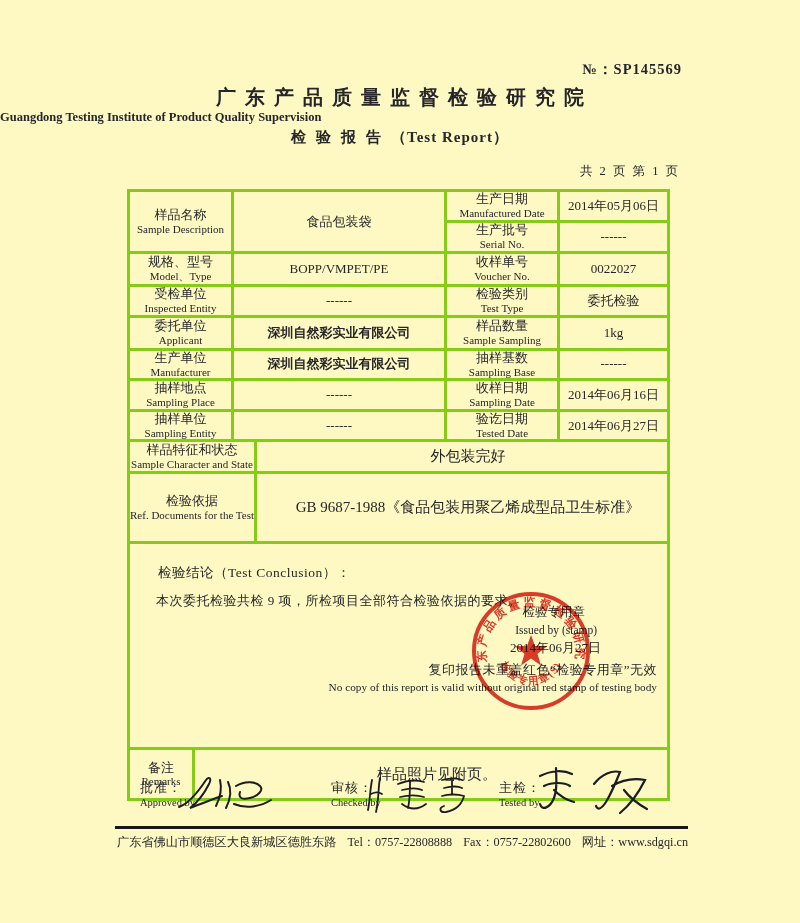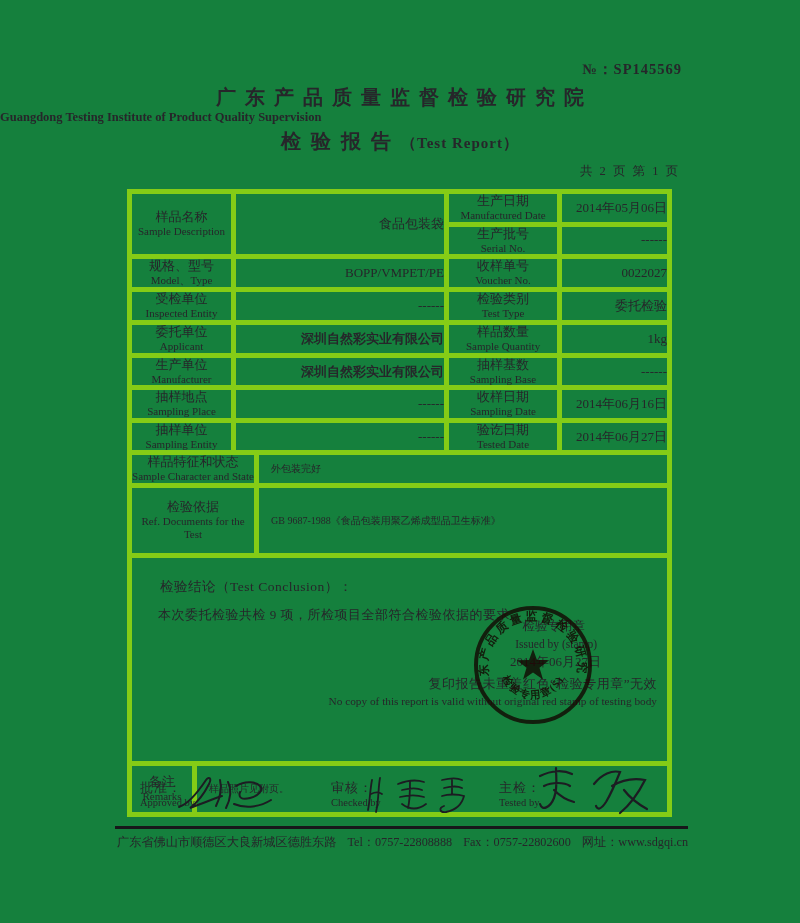"№：SP145569" .page { background: #15803d -> #fef9c3 }
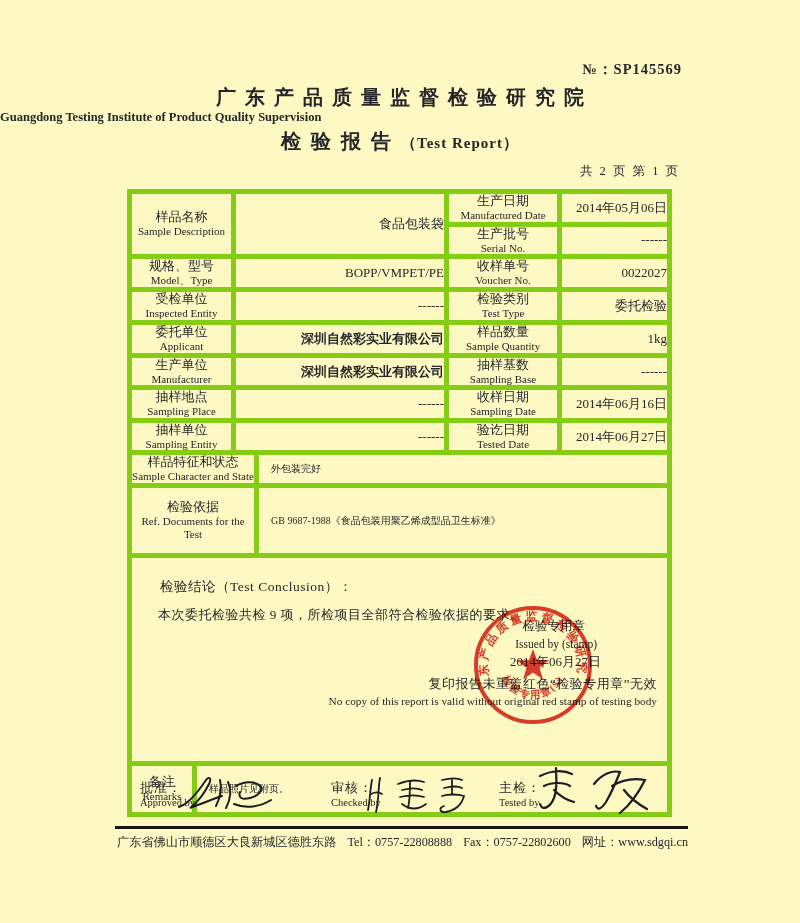"检验报告" .report-title .t-cn { font-size: 20px -> 15px }
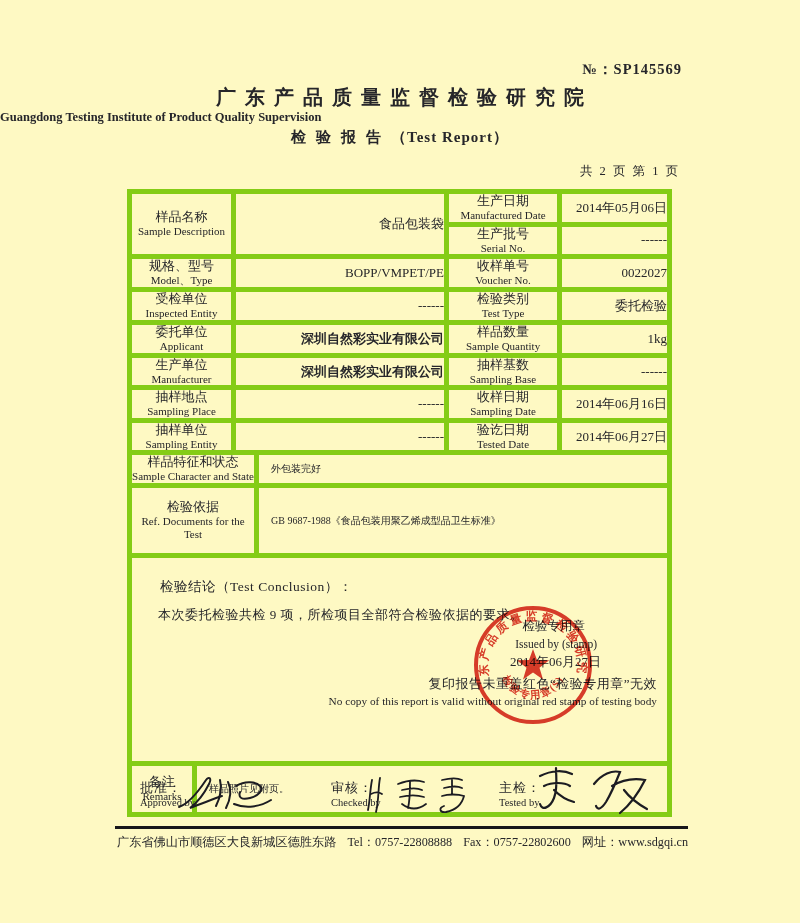"生产日期" table.info td { border: 5px solid #84cc16 -> 3px solid #84cc16 }
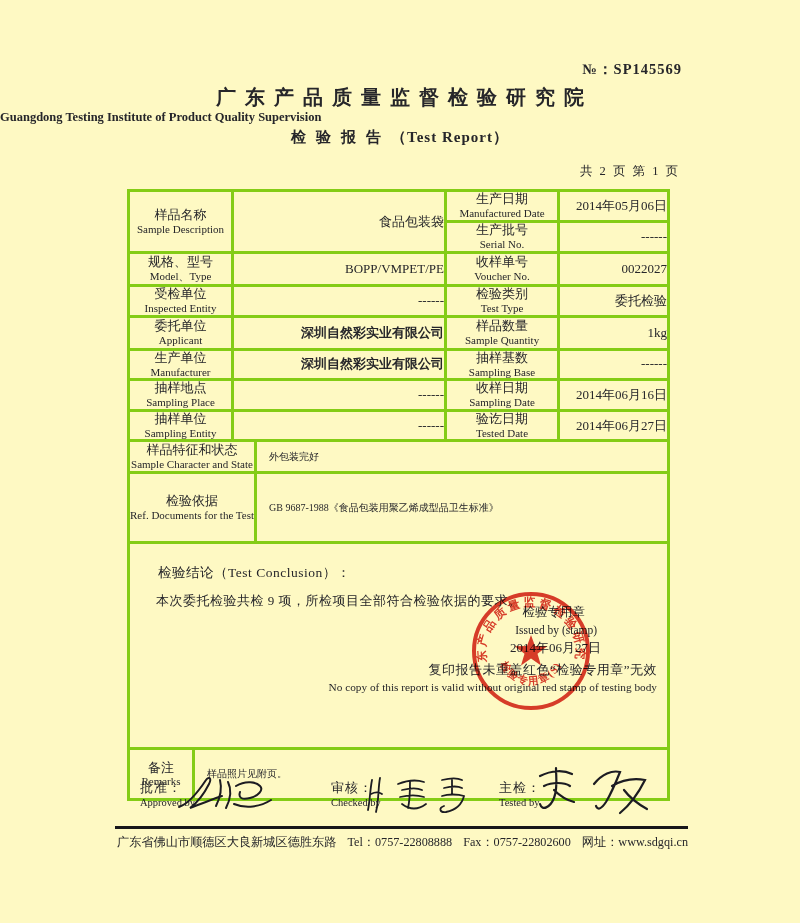"2014年05月06日" .val { text-align: right -> center }
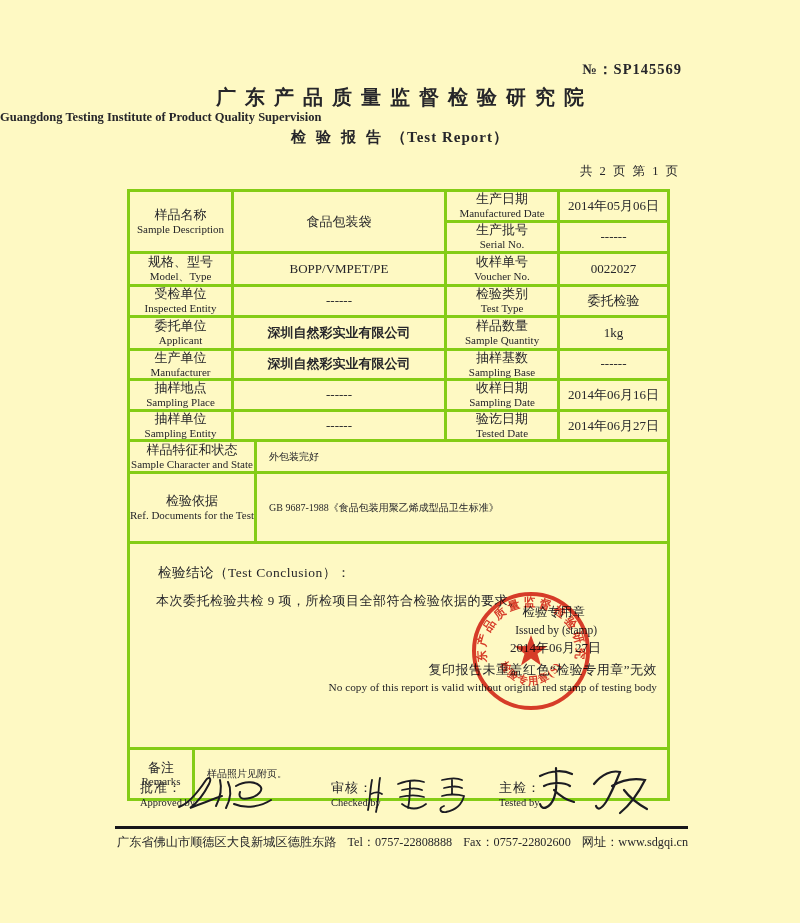"Sample Quantity" span.en { text: Quantity -> Sampling }
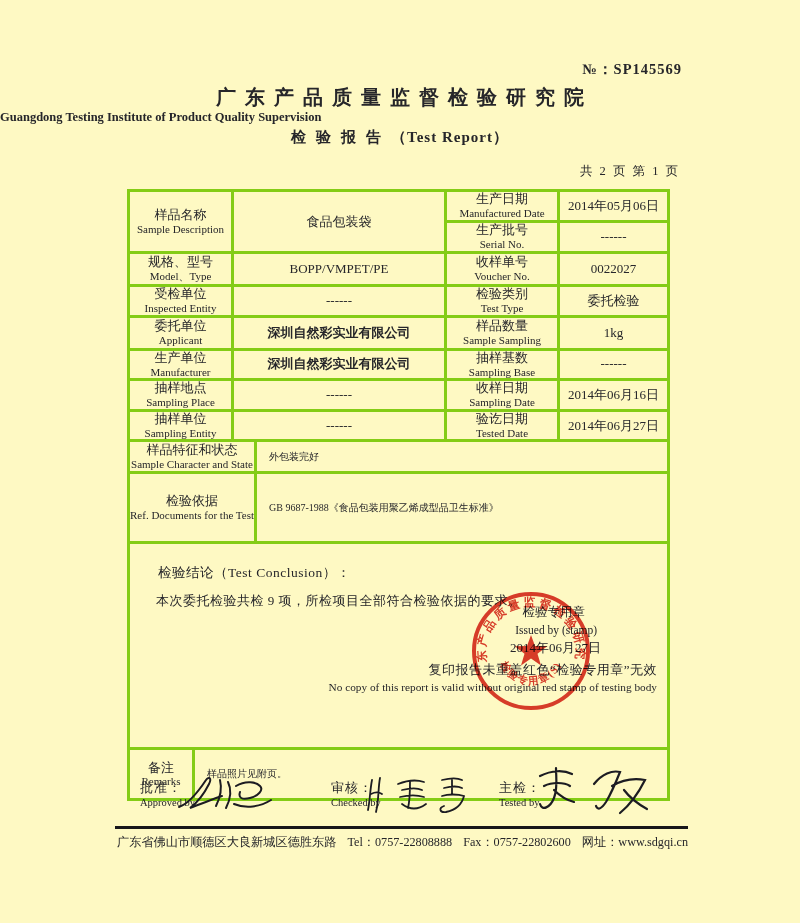"外包装完好" .val-left { font-size: 10px -> 15px; text-align: left -> center }
